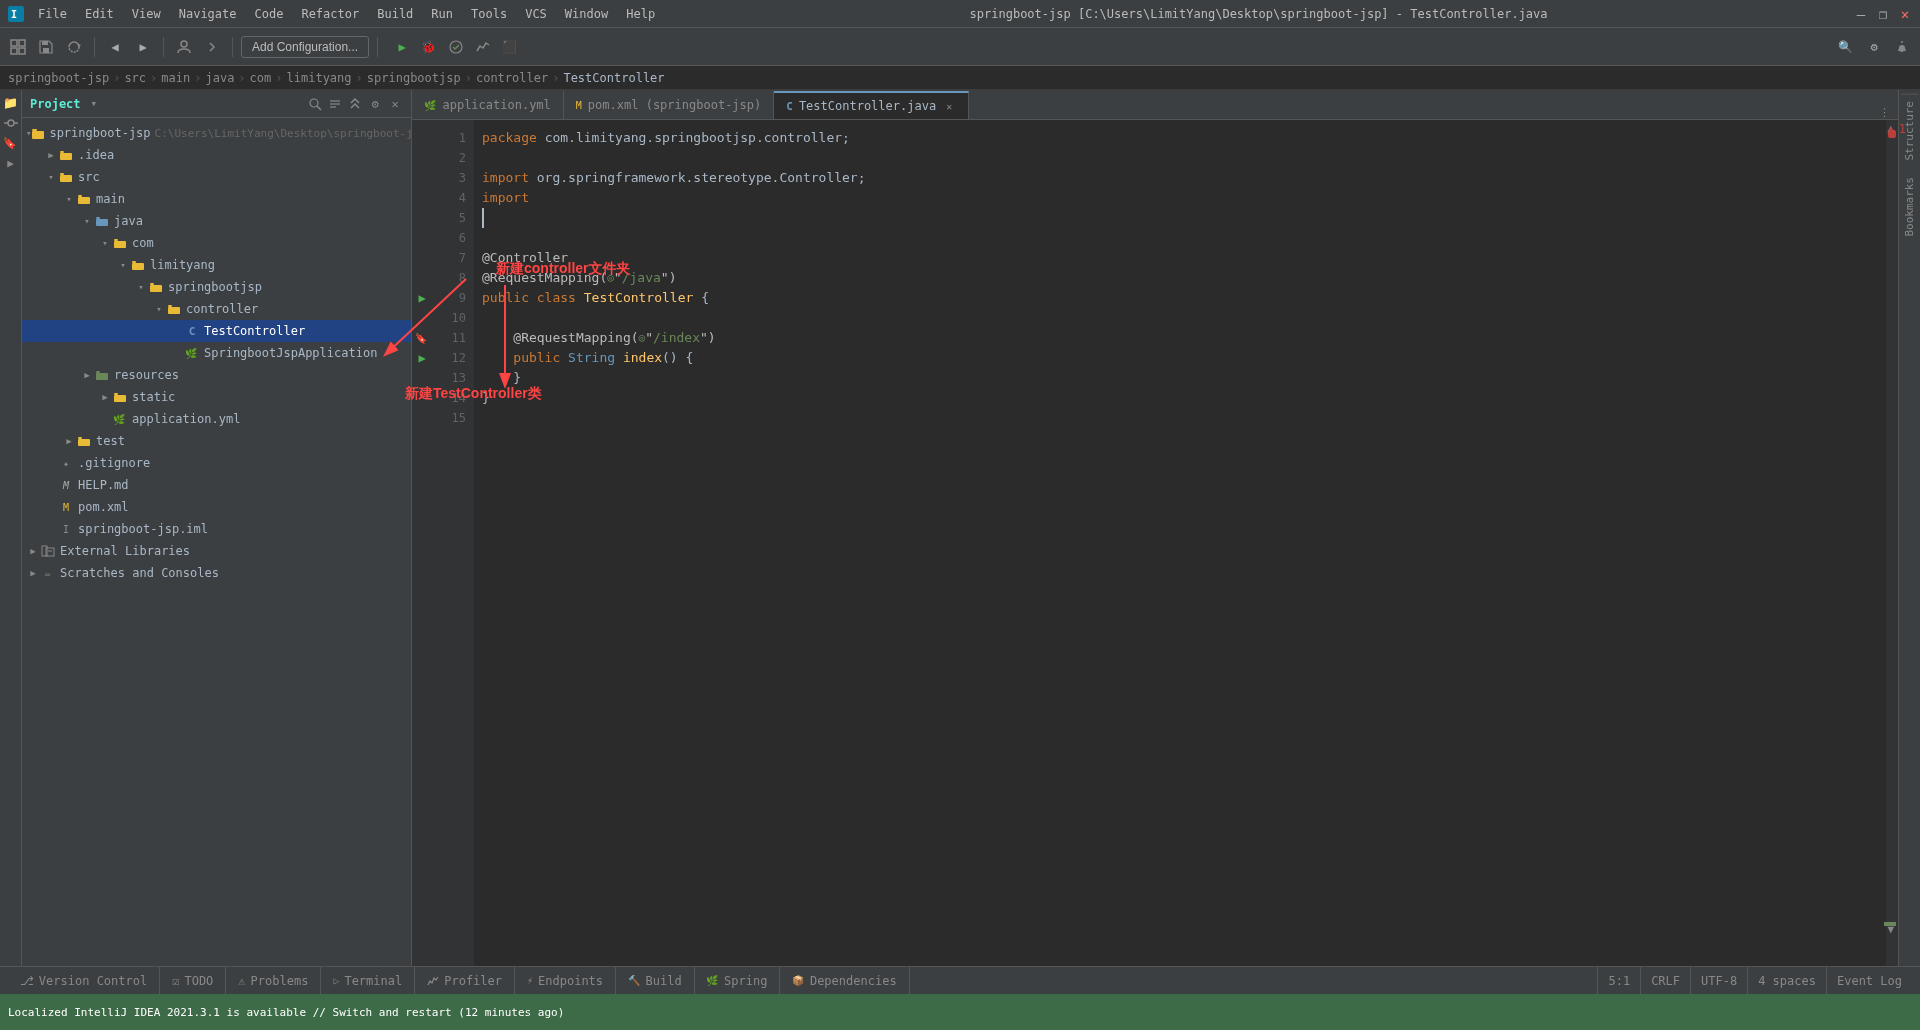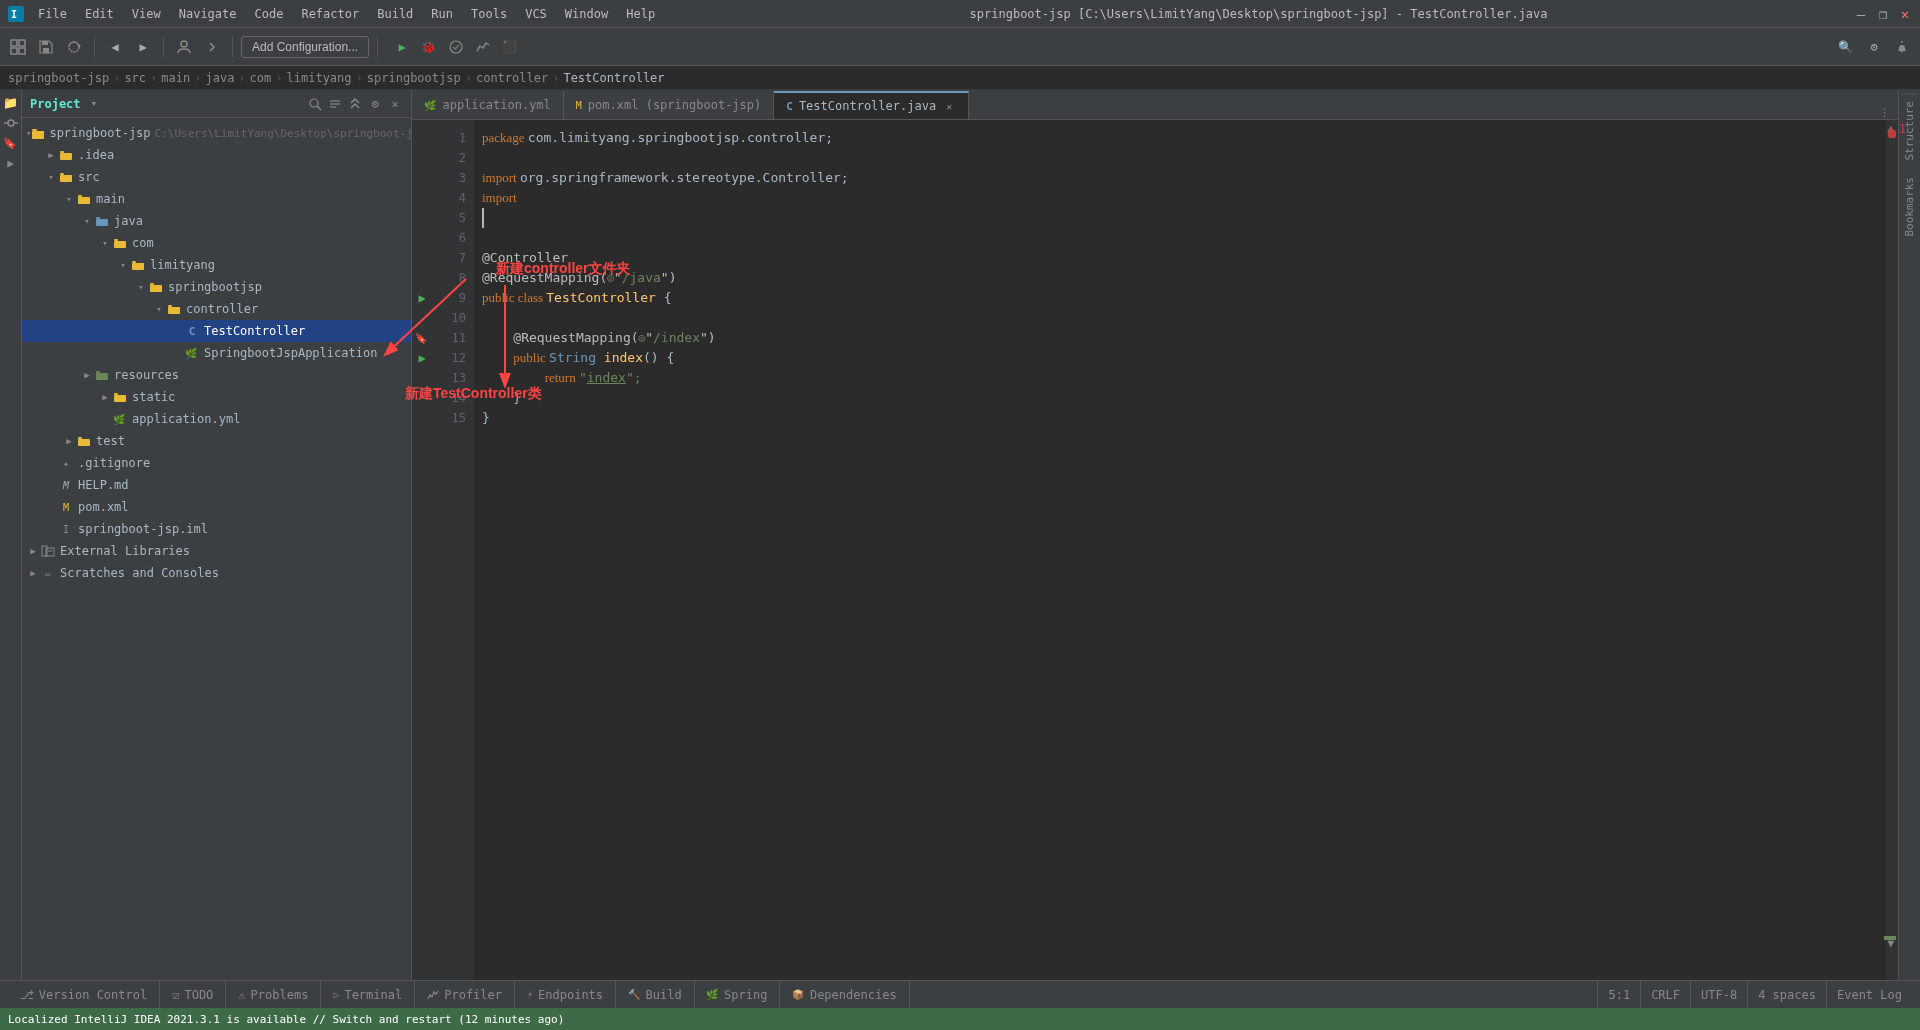"package" .kw { font-family: Liberation Serif, serif -> none }
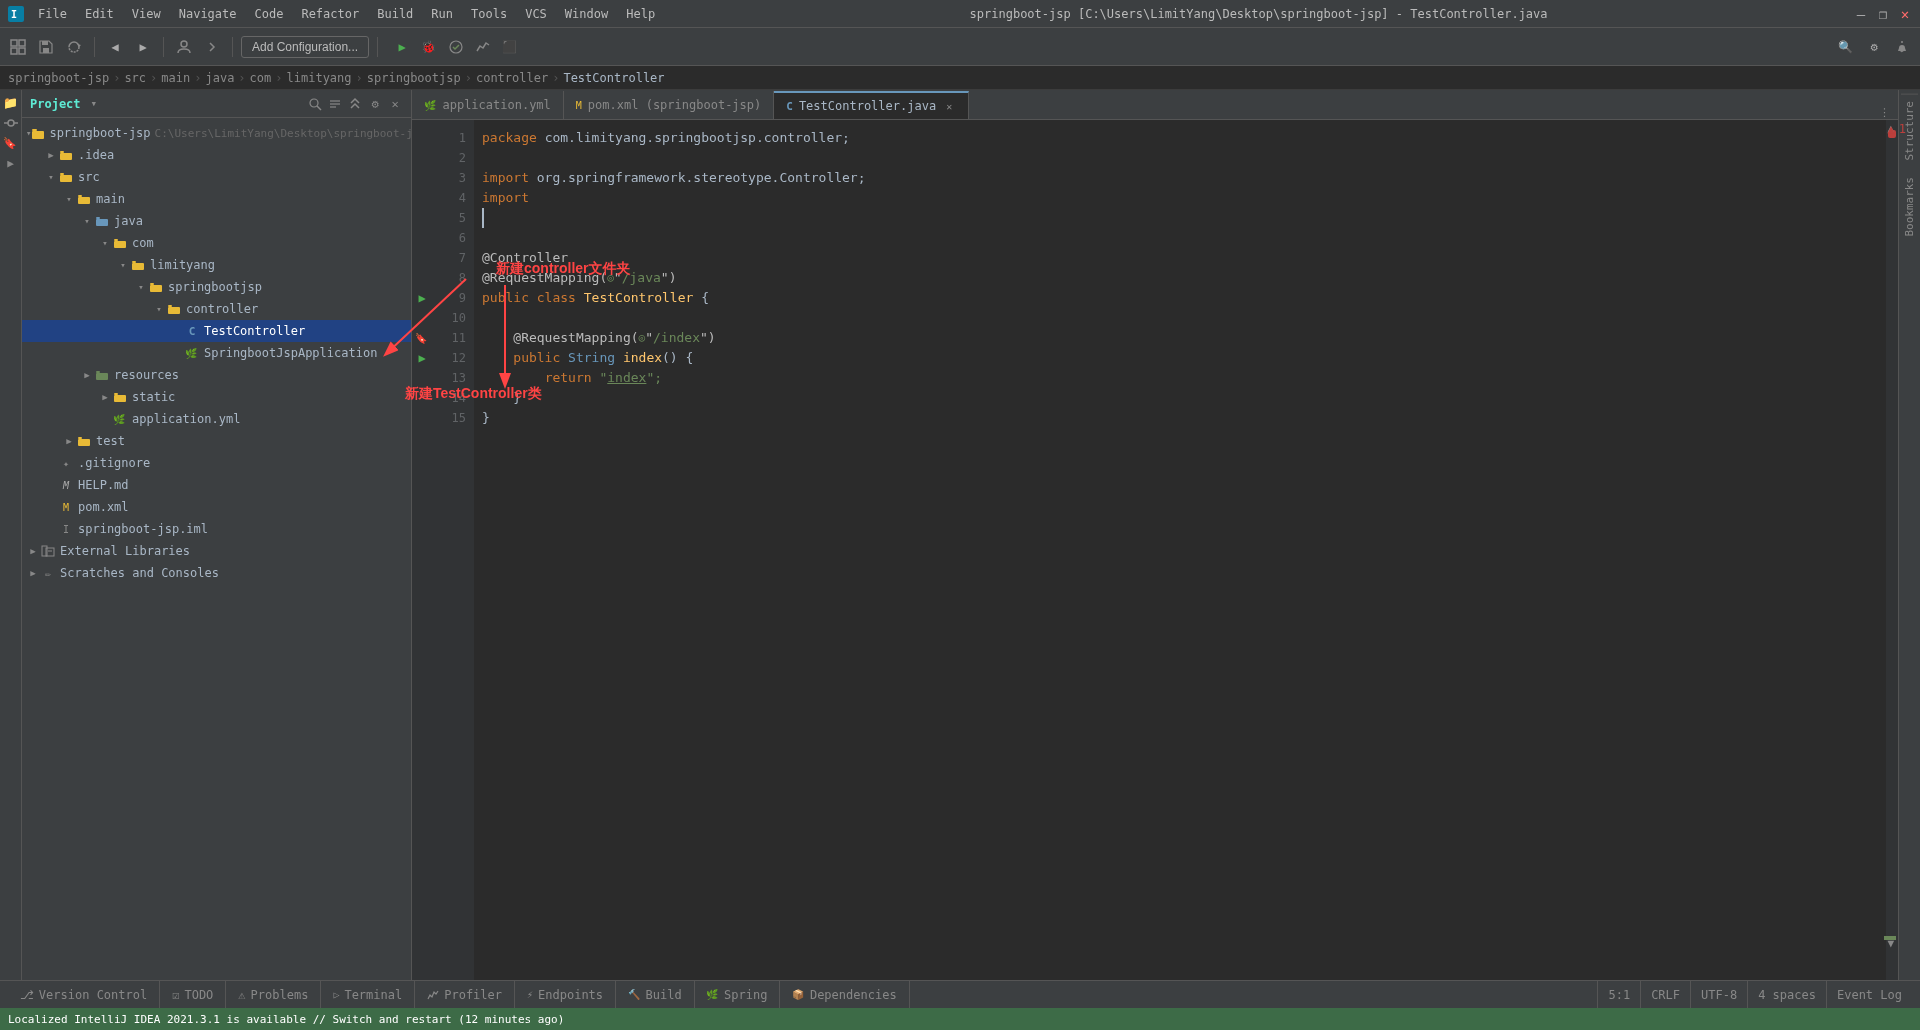"return" div.code-line { html: <div> <span> </span><span>return </span><span>"<span>index</span>";</span> </div> -> none }
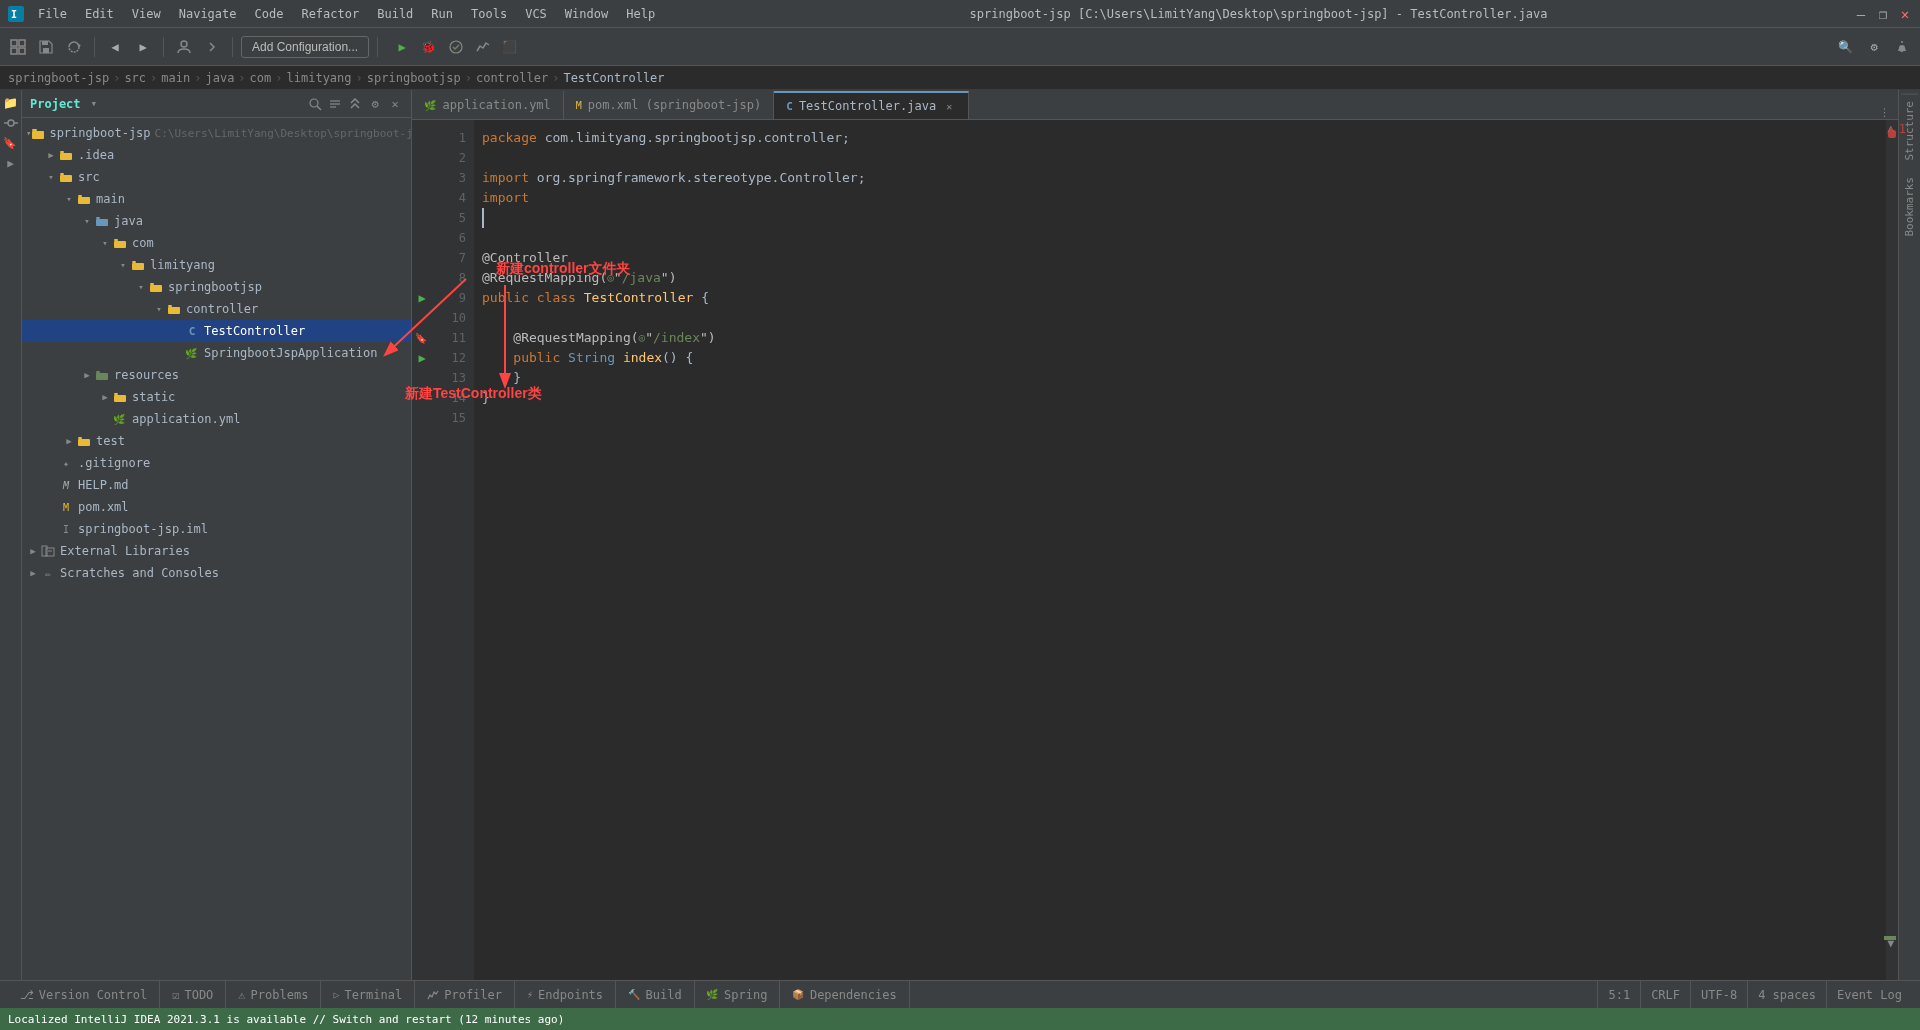"Localized IntelliJ IDEA 2021.3.1 is" #status-bar { height: 22px -> 36px }
